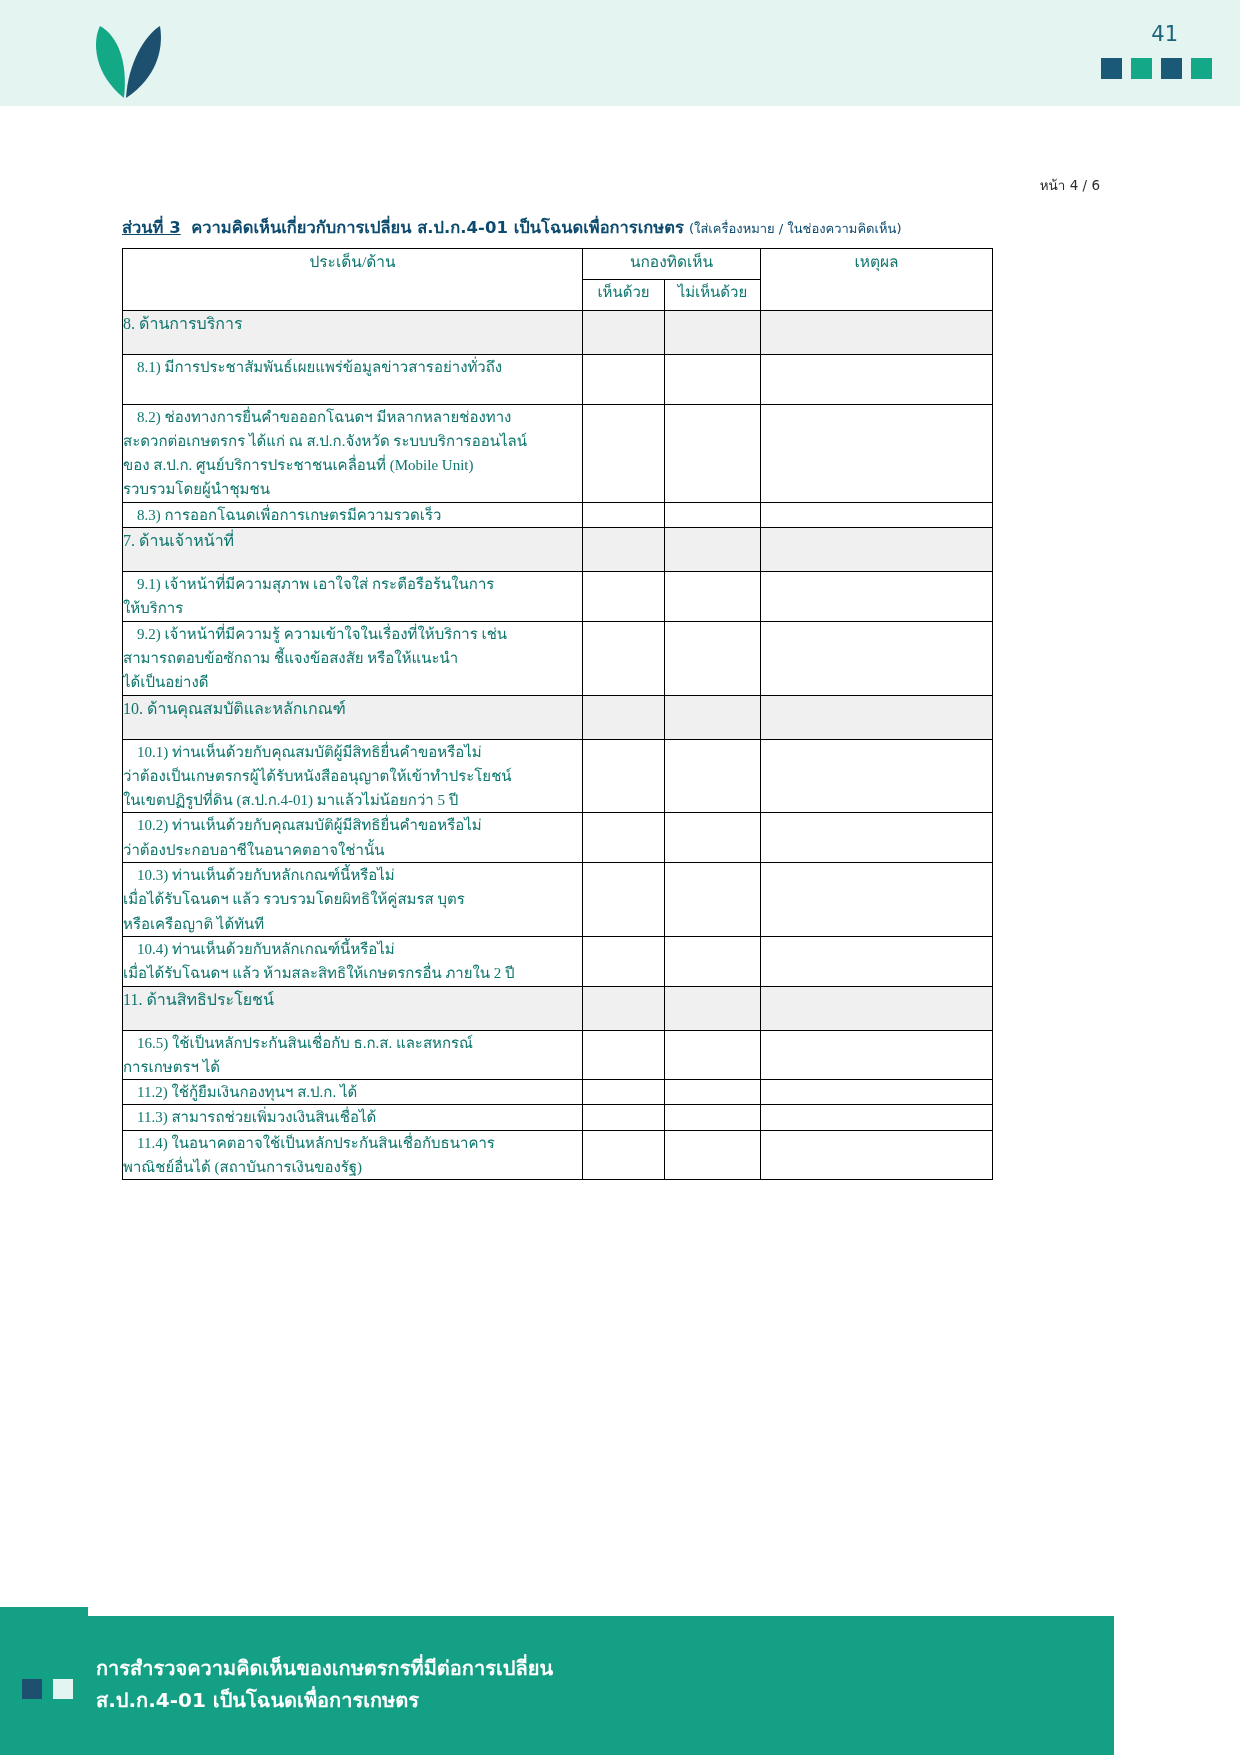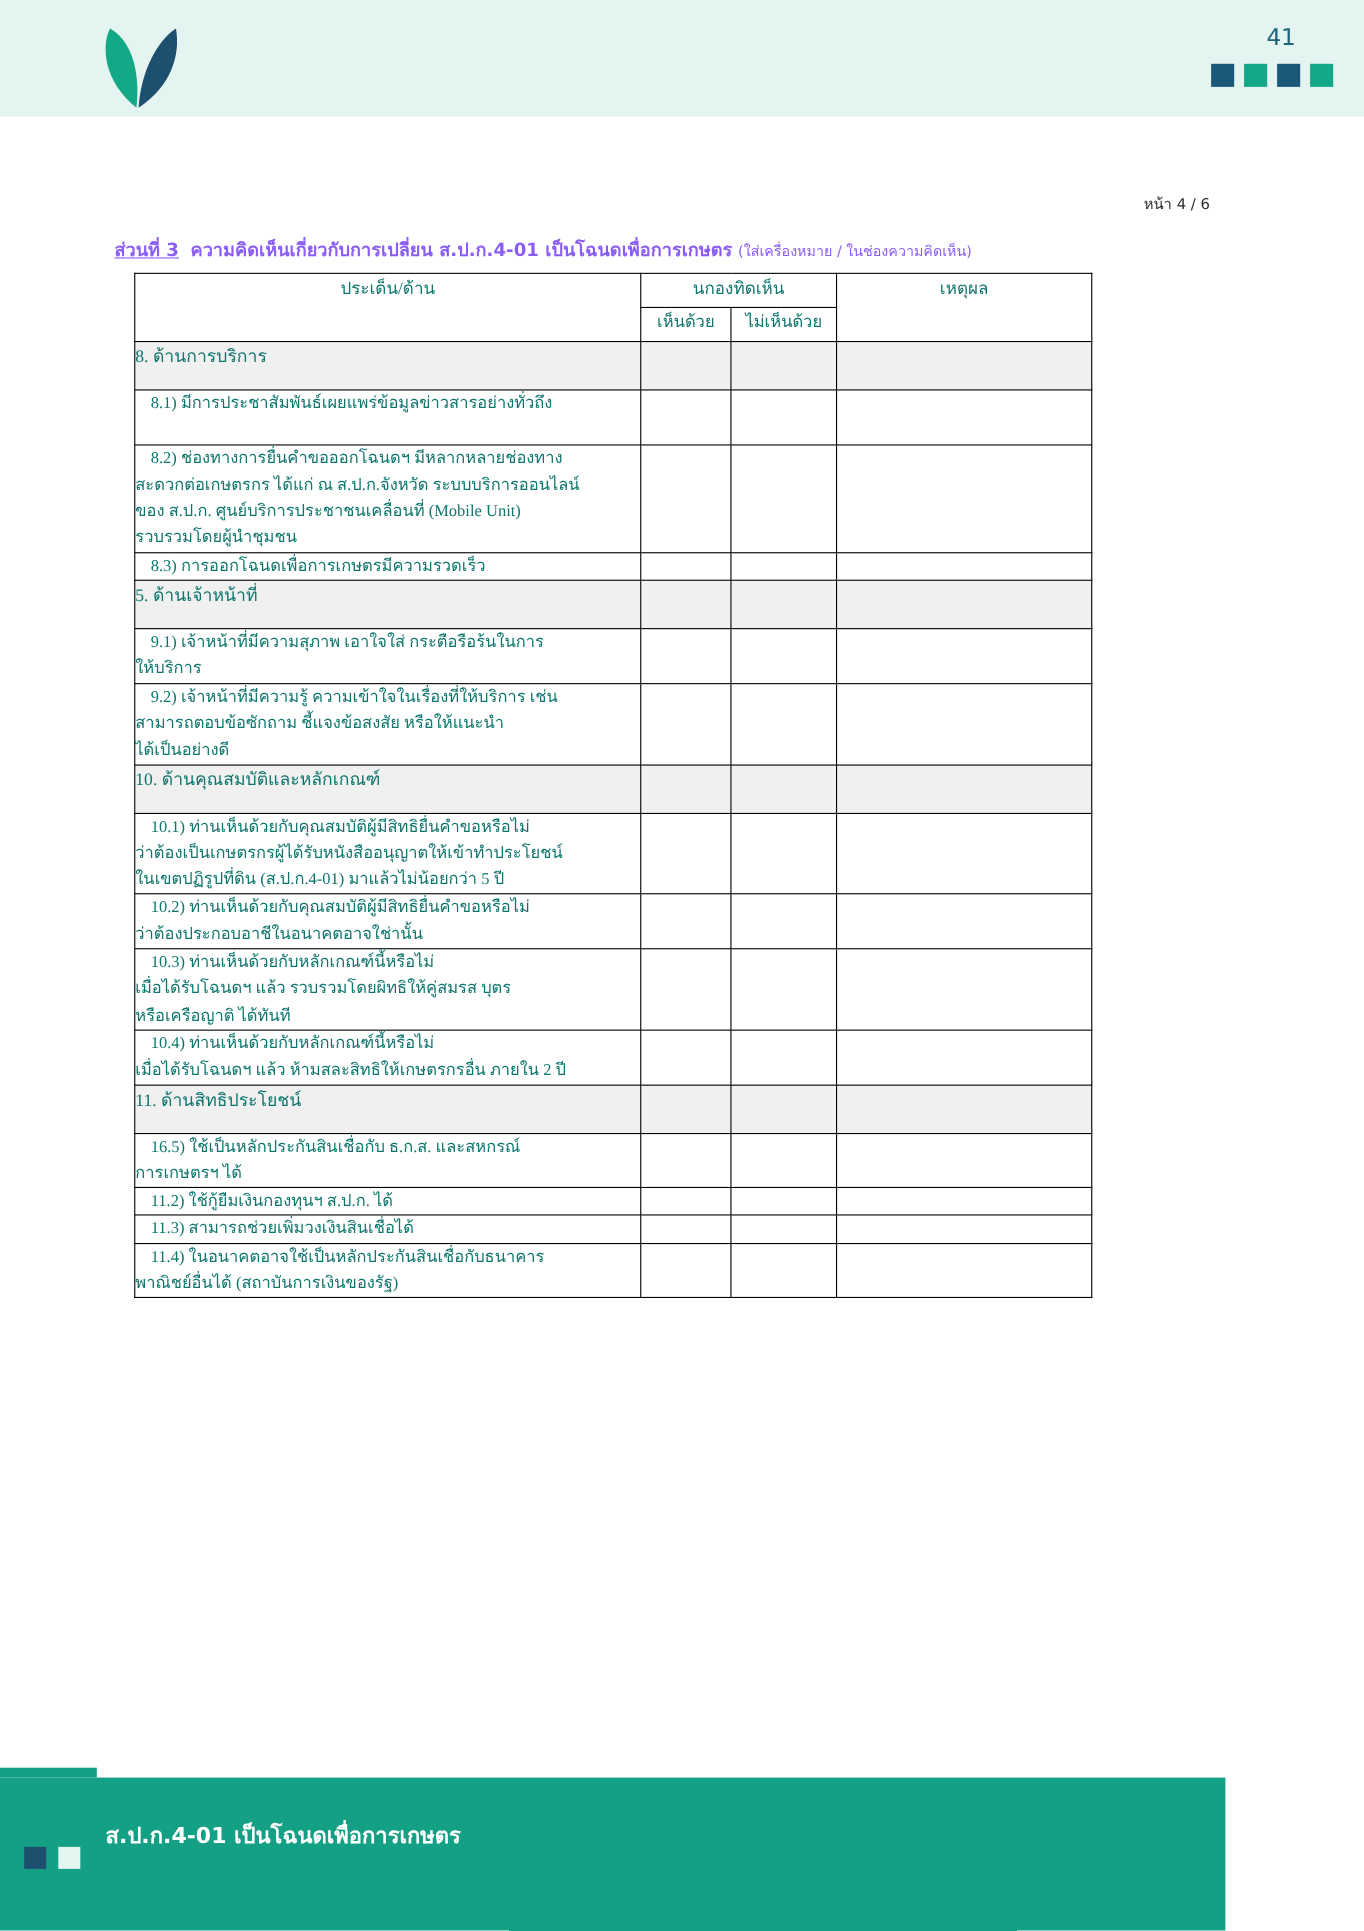"ส่วนที่ 3 ความคิดเห็นเกี่ยวกับการเปลี่ยน" .section-heading { color: #8b5cf6 -> #0c4a6e; left: 104px -> 122px }
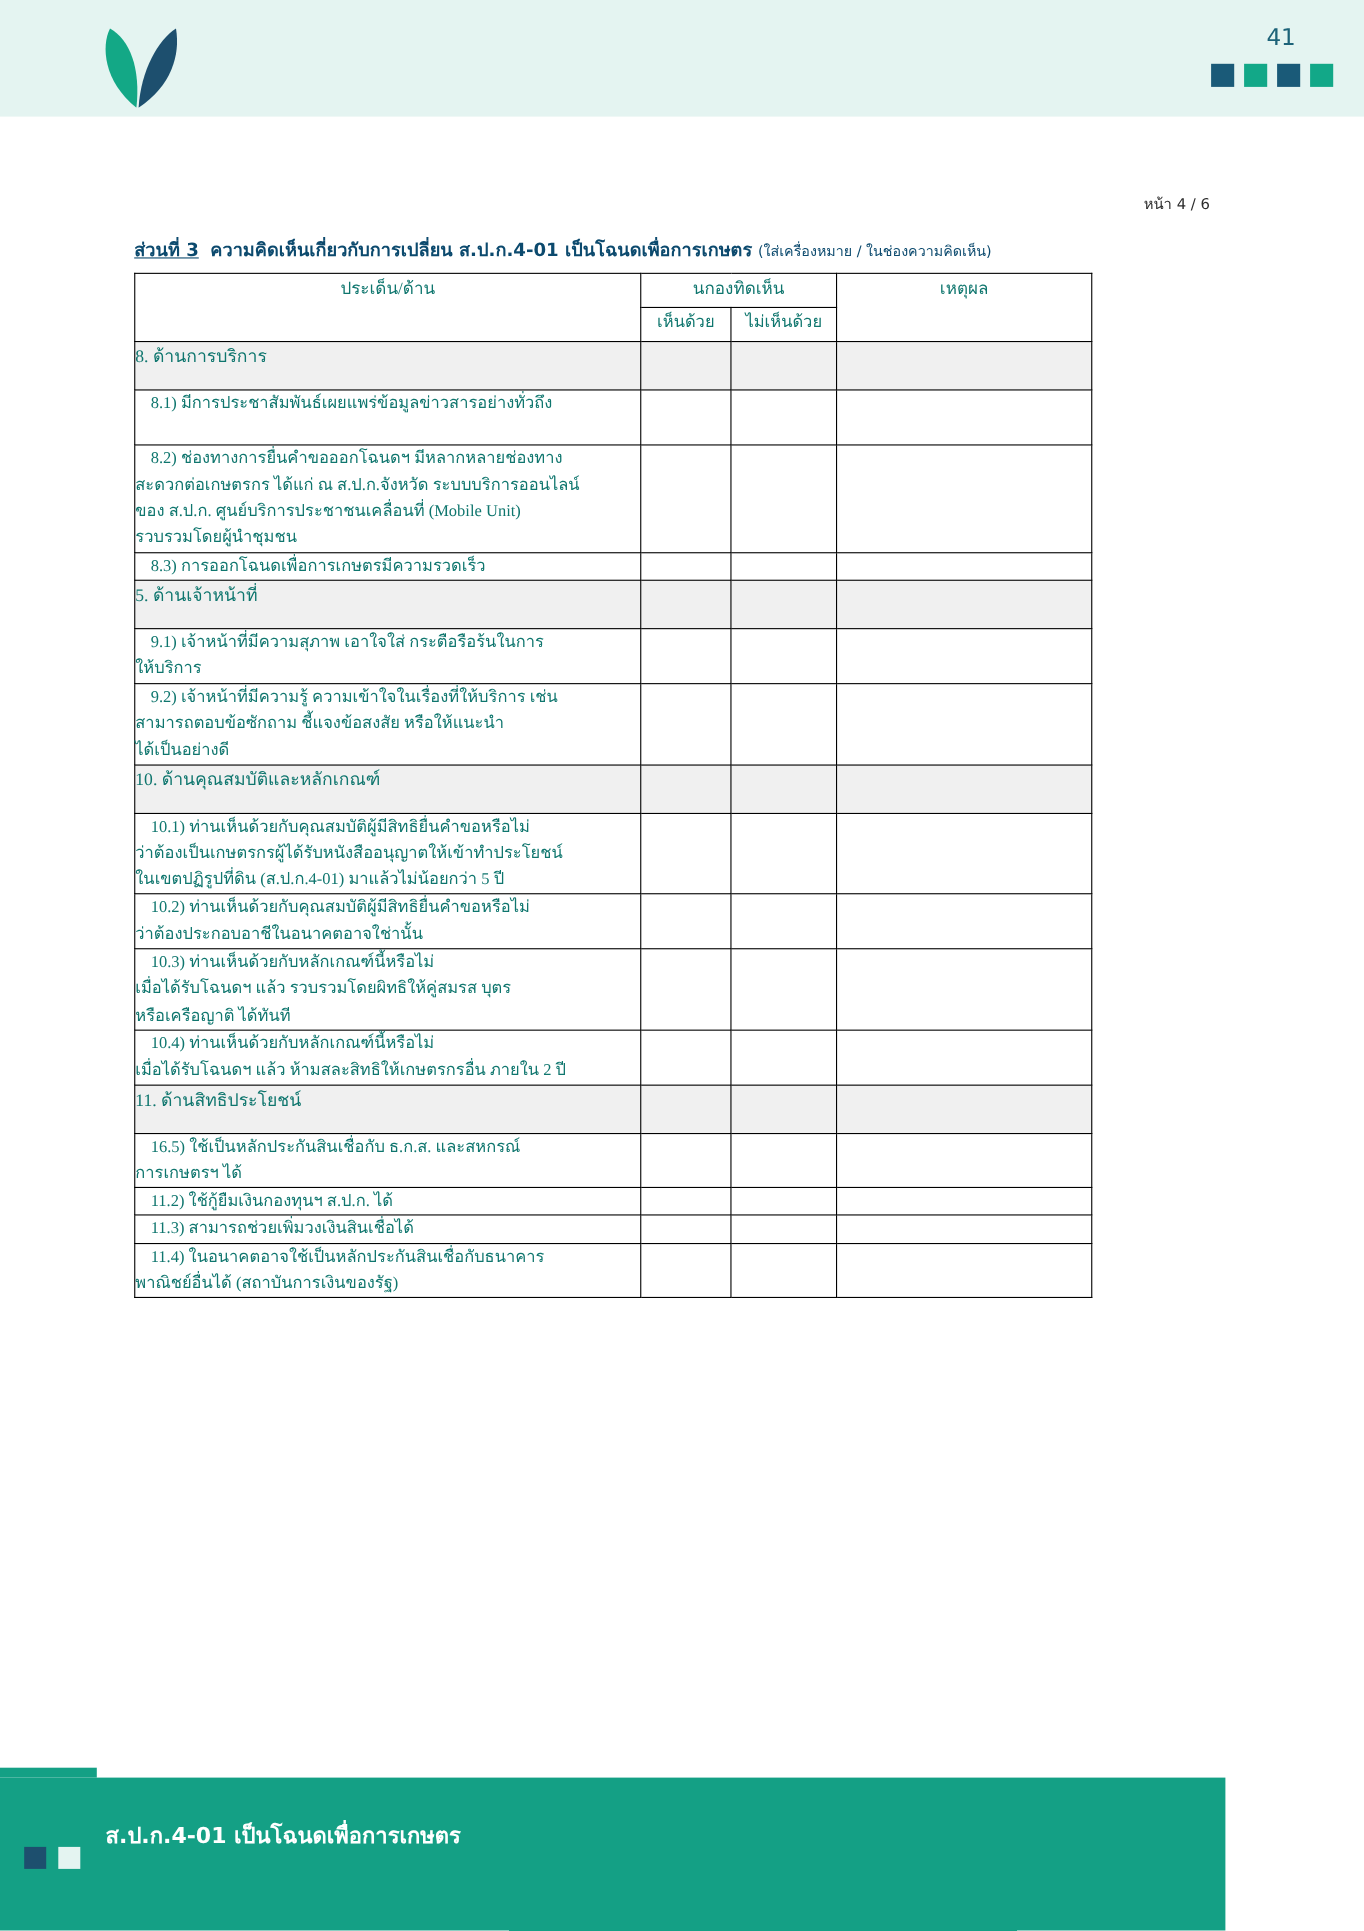"5. ด้านเจ้าหน้าที่" td.group { text: 5 -> 7 }
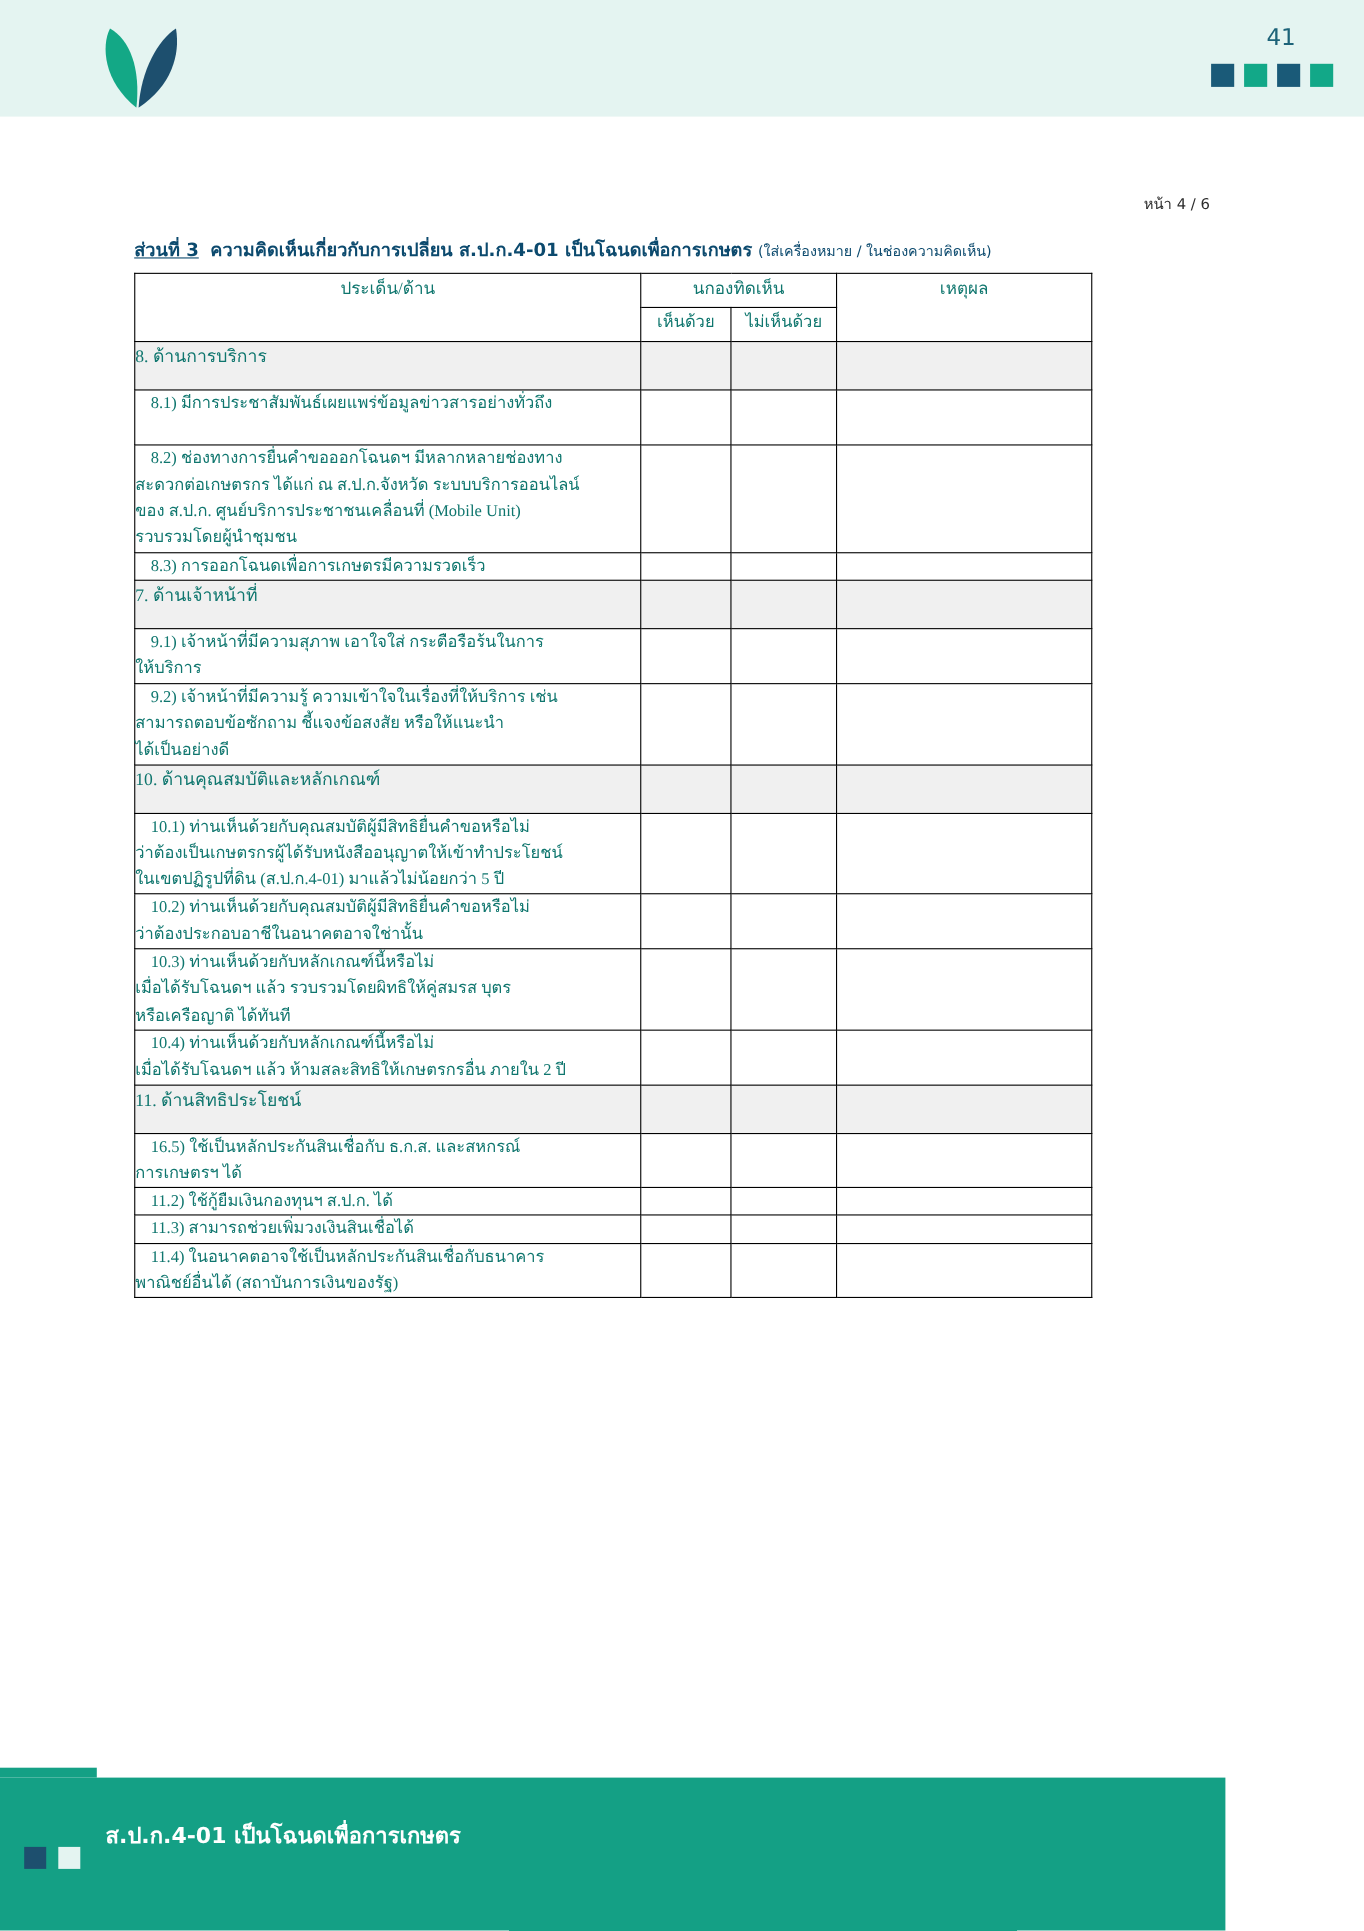"การสำรวจความคิดเห็นของเกษตรกรที่มีต่อการ" span.fl { html: none -> <span>การสำรวจความคิดเห็นของเกษตรกรที่มีต่อการเปลี่ยน</span> }
